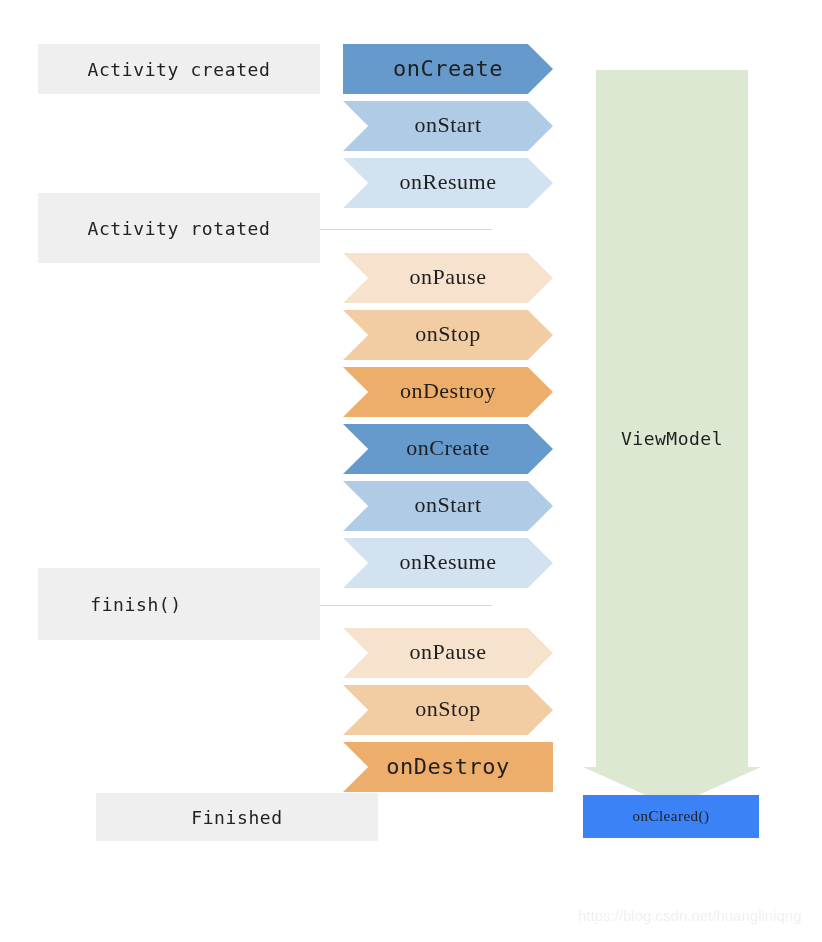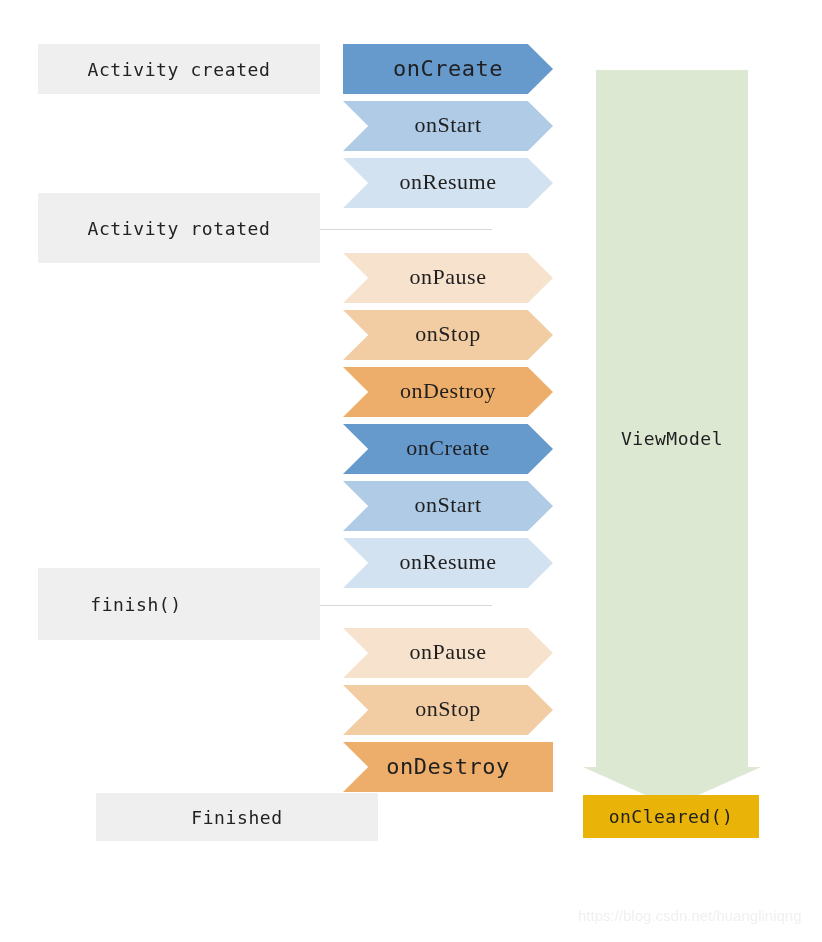"onCleared()" #on-cleared-box { background: #eab308 -> #3b82f6; font-family: none -> Liberation Serif, serif; font-size: 18px -> 15px }
